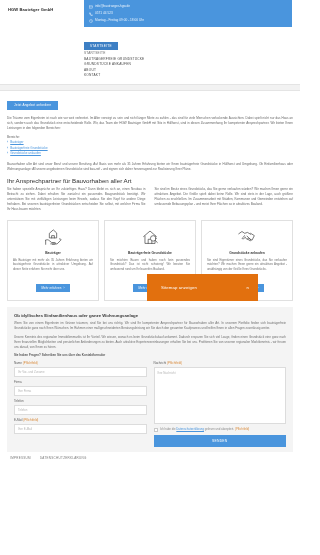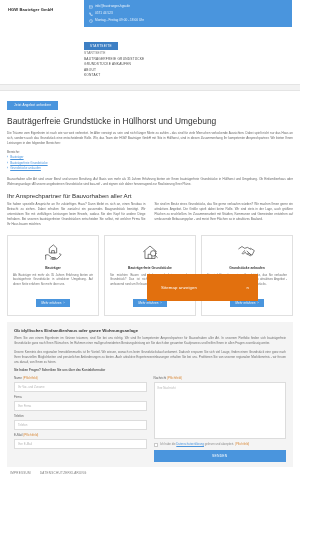"Bauträgerfreie Grundstücke in Hüllhorst" h1.hero-title { html: <h1>Bauträgerfreie Grundstücke in Hüllhorst und Umgebung</h1> -> none }
